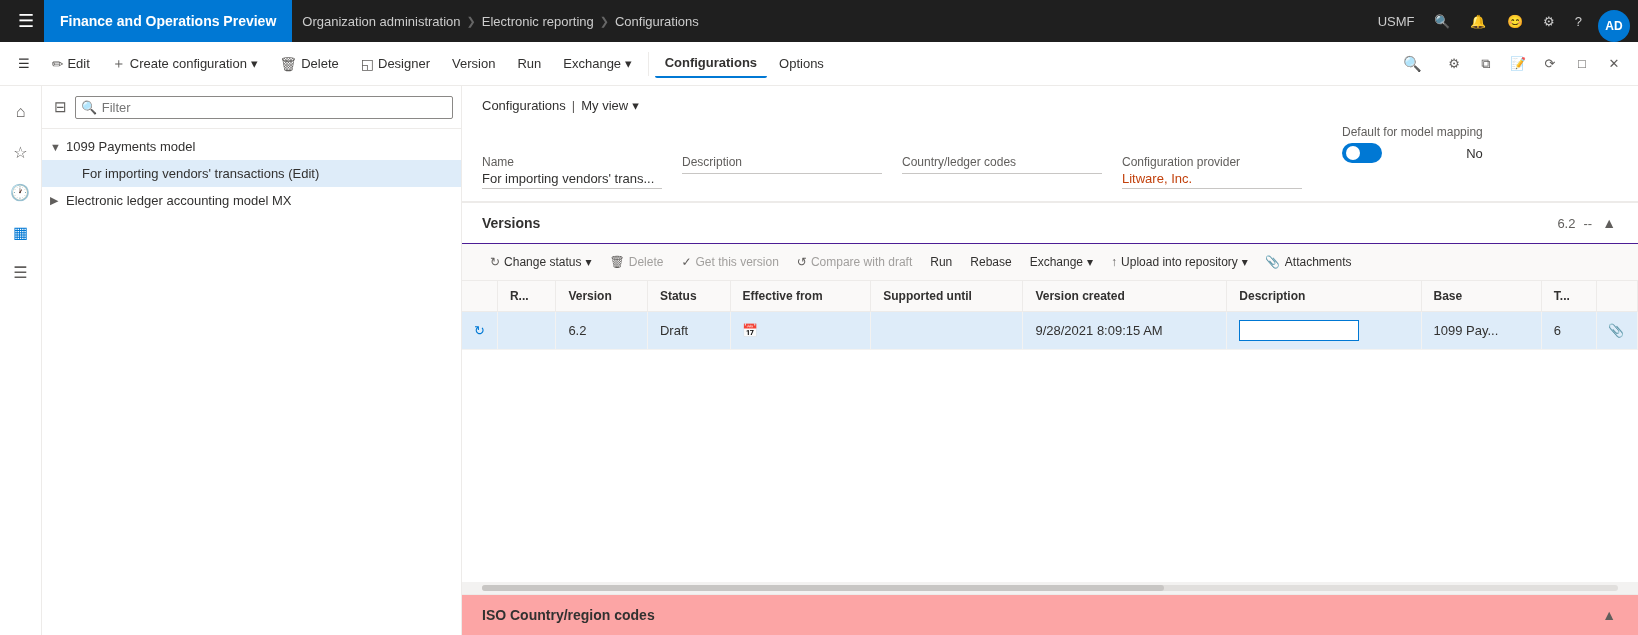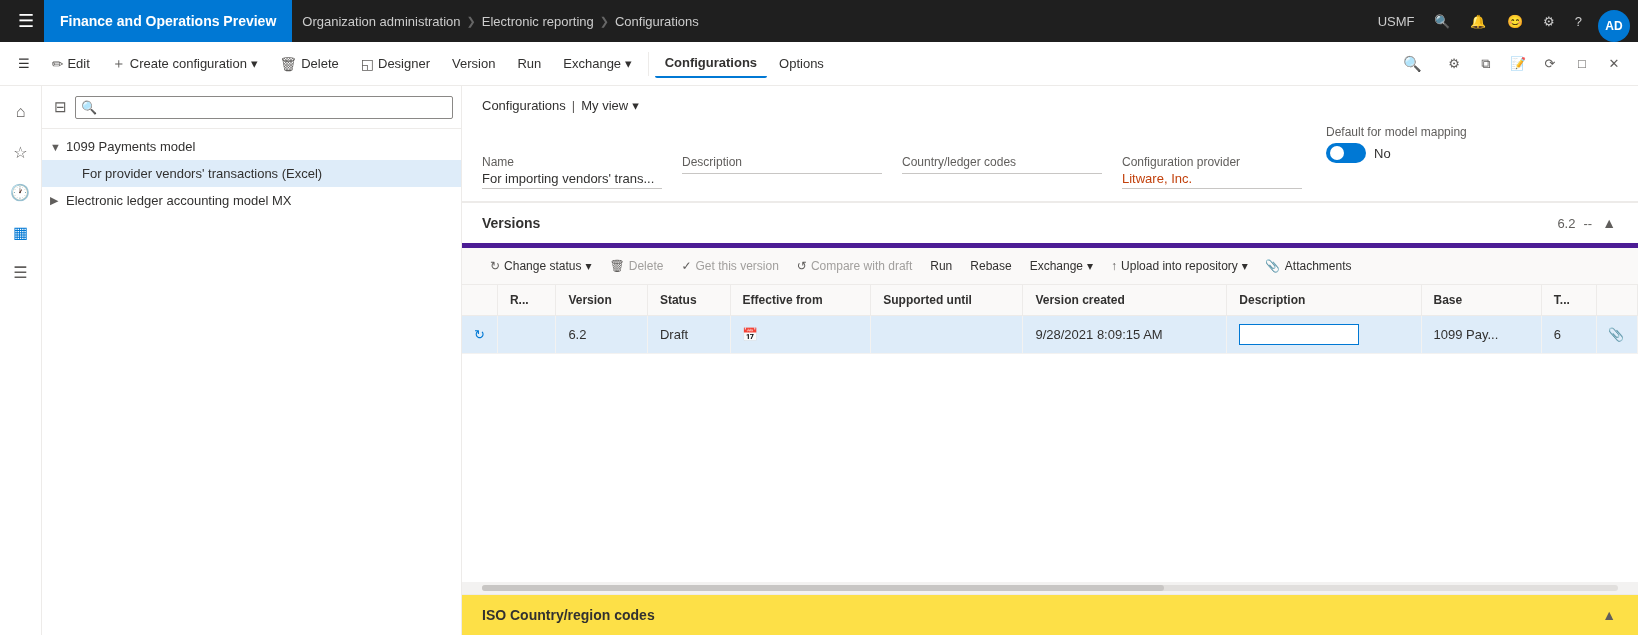"Filter" input { html: none -> <input> }
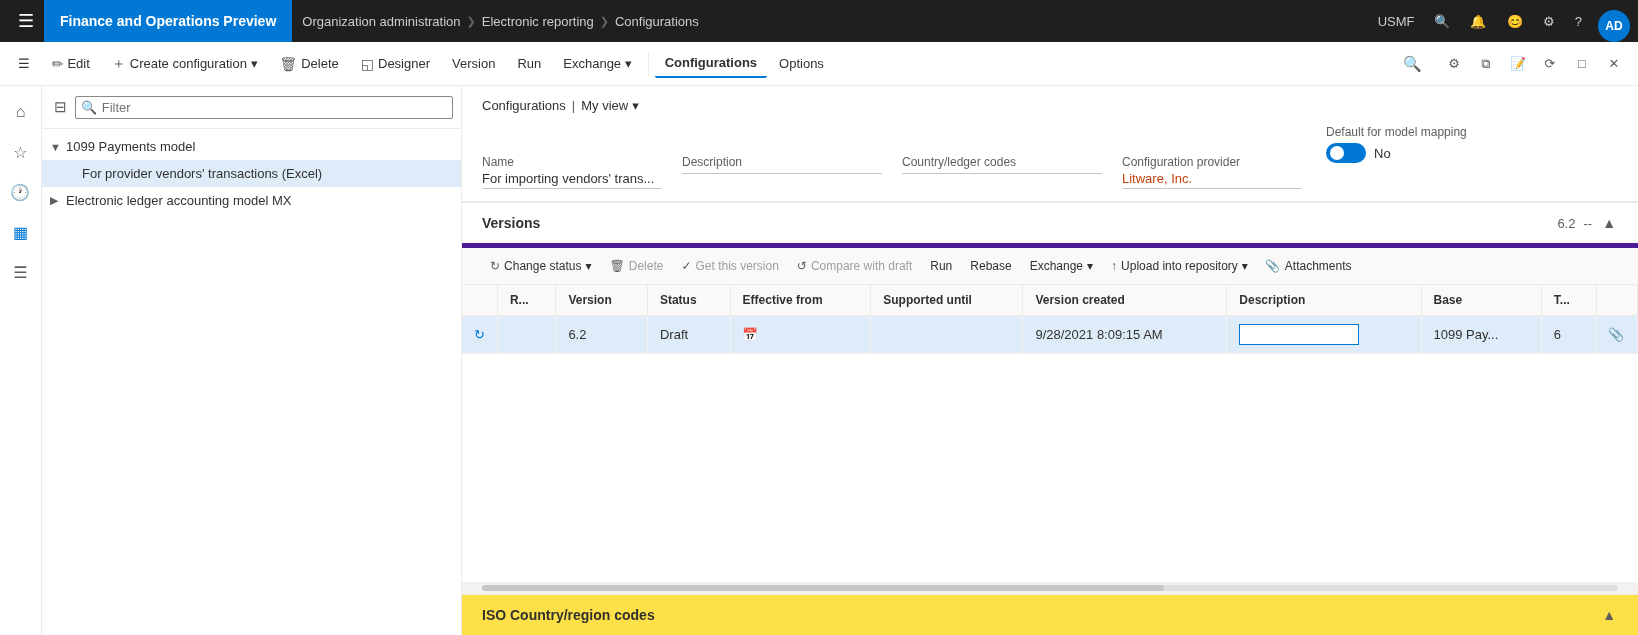"Default for model mapping" .toggle-group { margin-left: 4px -> 20px }
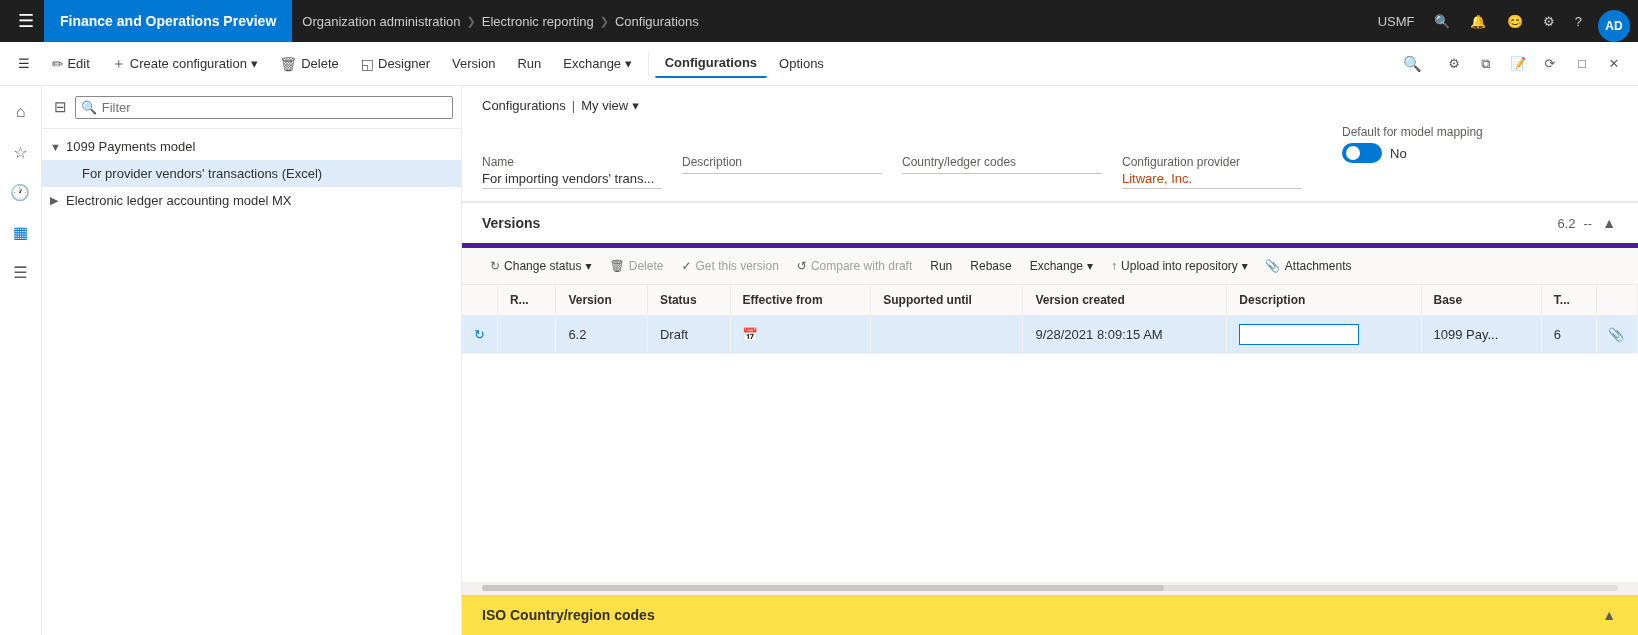"No" .toggle-row { justify-content: none -> space-between }
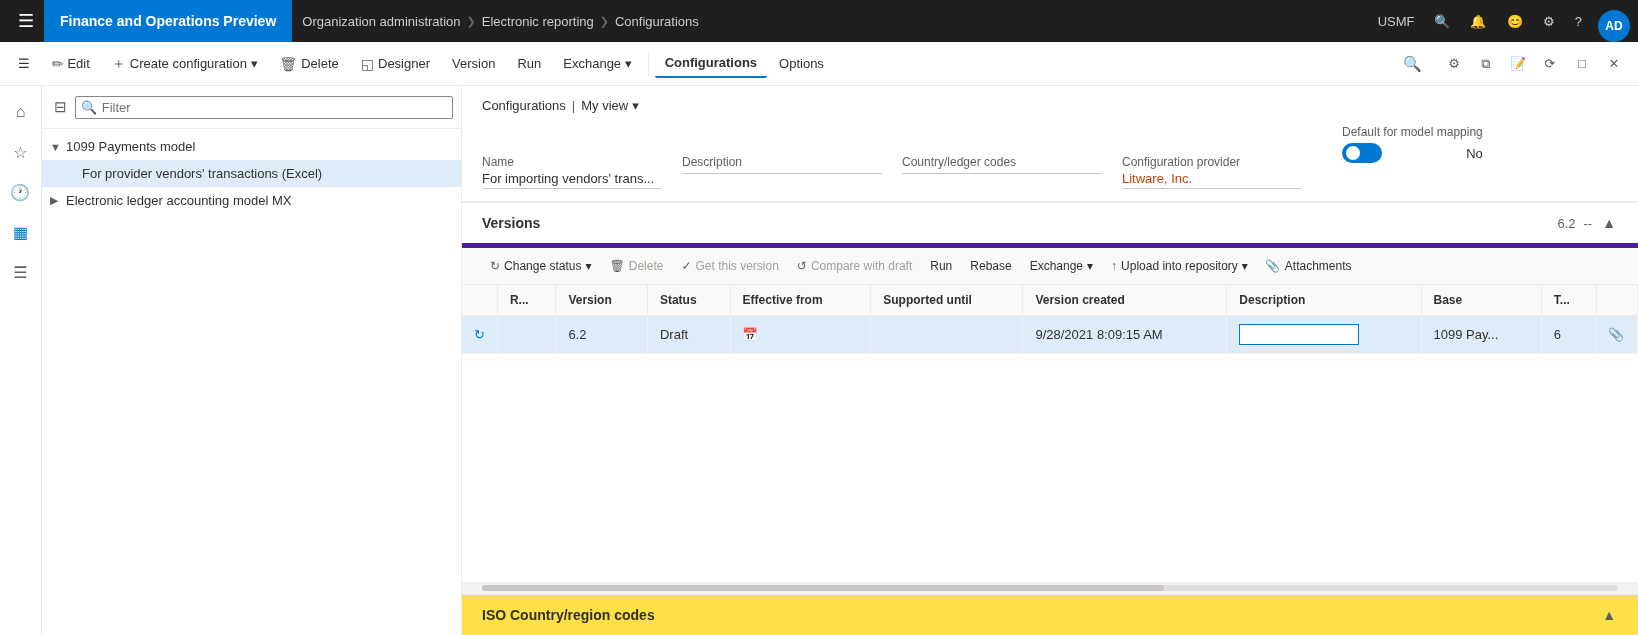"For provider vendors' transactions" span { text: provider vendors' transactions (Excel -> importing vendors' transactions (Edit }
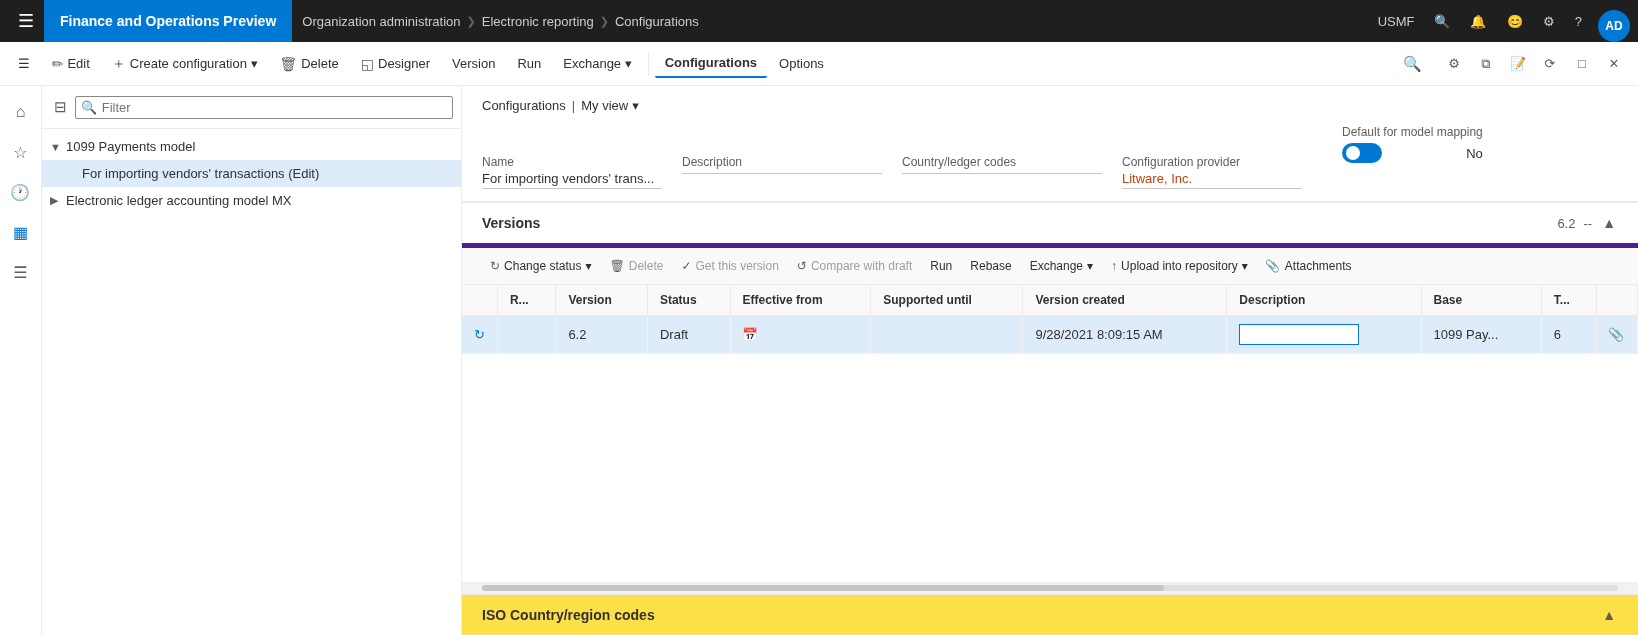"Versions" .versions-header { border-bottom: 5px solid #4c1d95 -> 1px solid #4c1d95 }
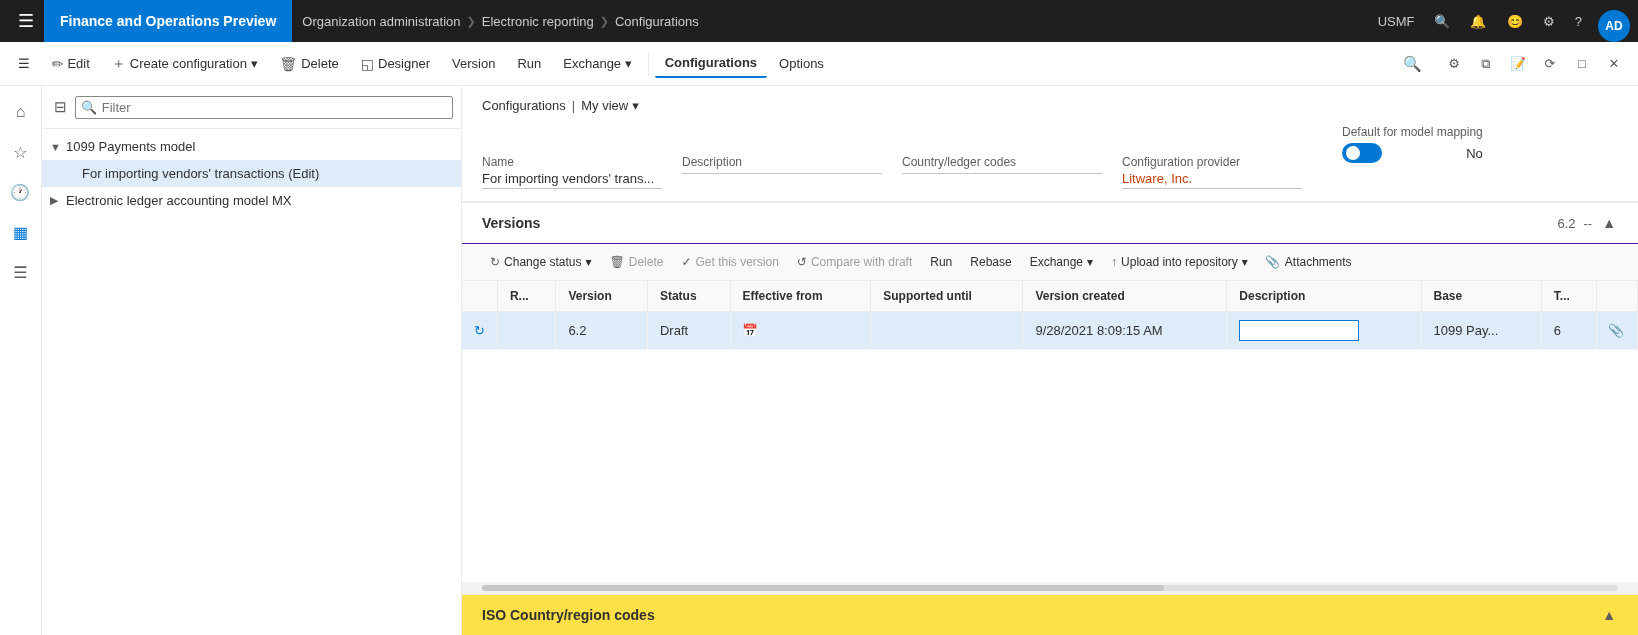"ISO Country/region codes" .iso-section { background: #fde047 -> #fca5a5 }
